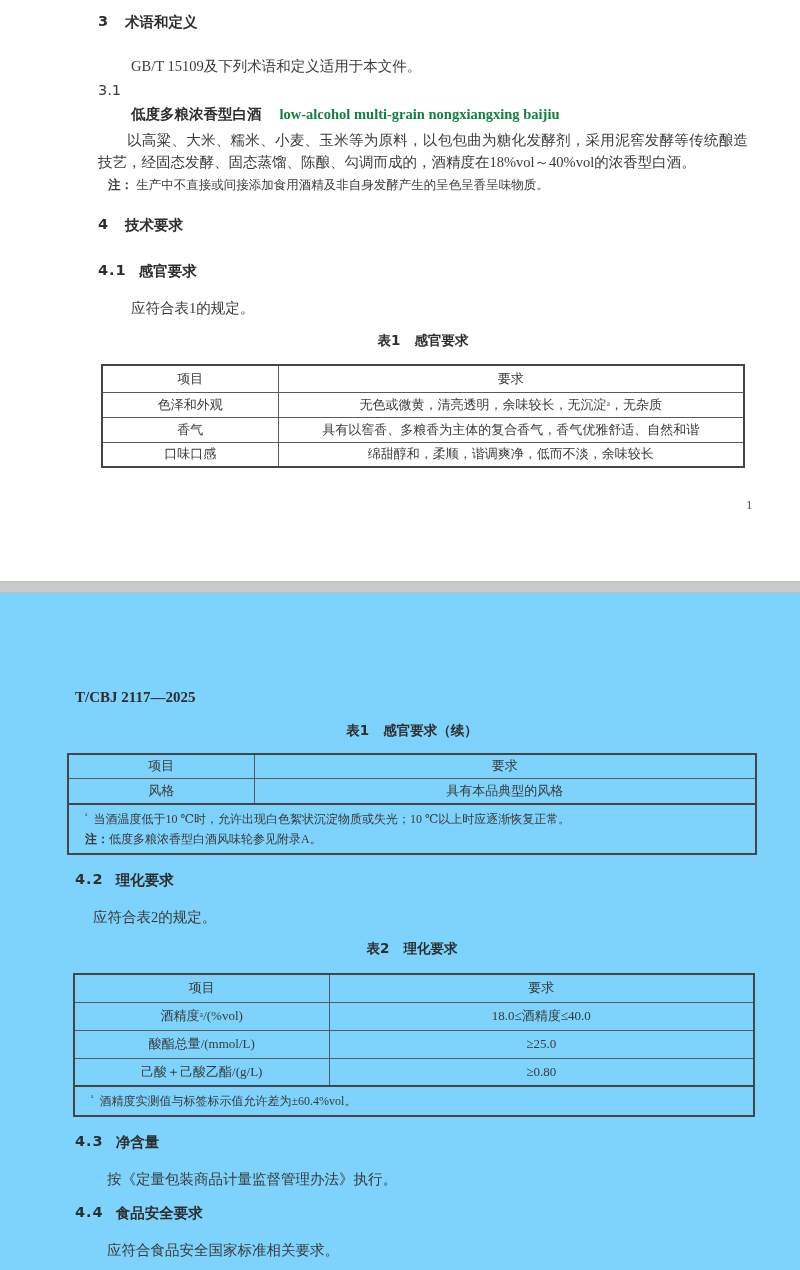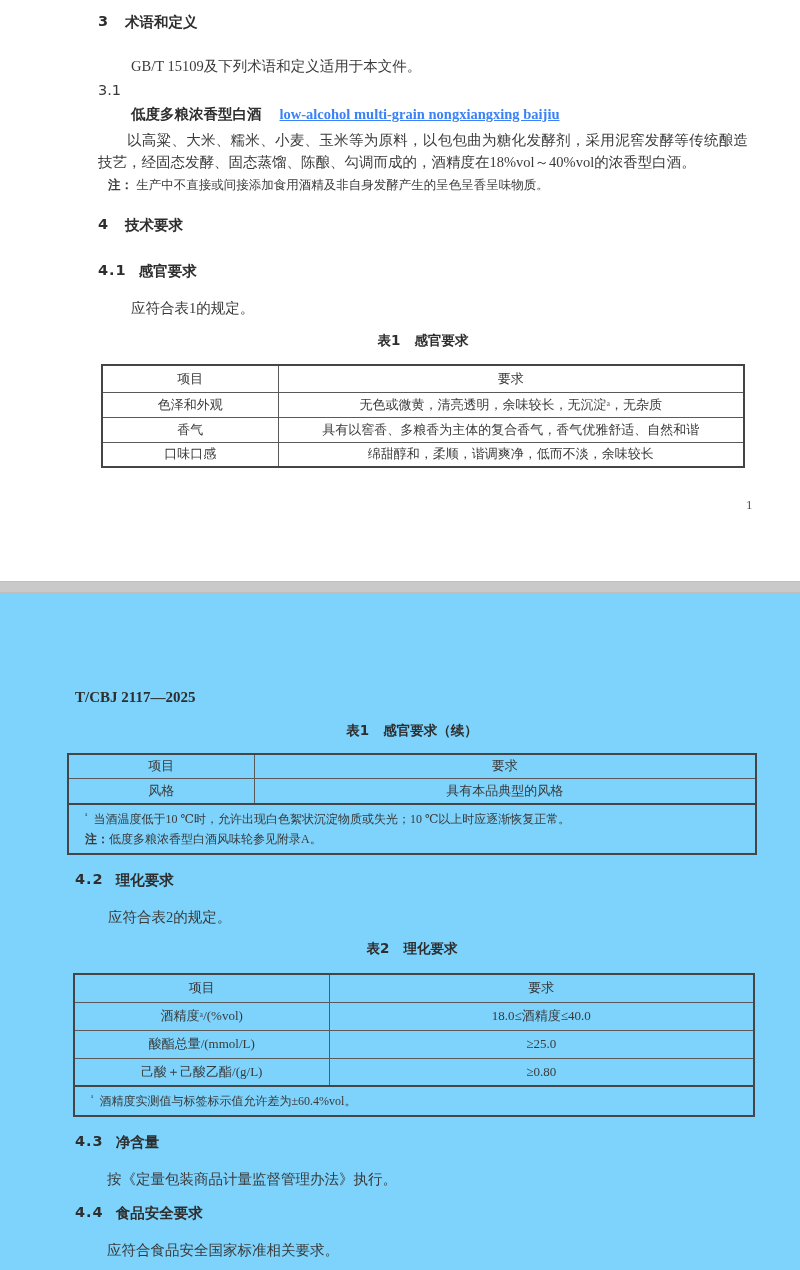"low-alcohol multi-grain nongxiangxing" .term-en { color: #3b82f6 -> #15803d; text-decoration: underline -> none }
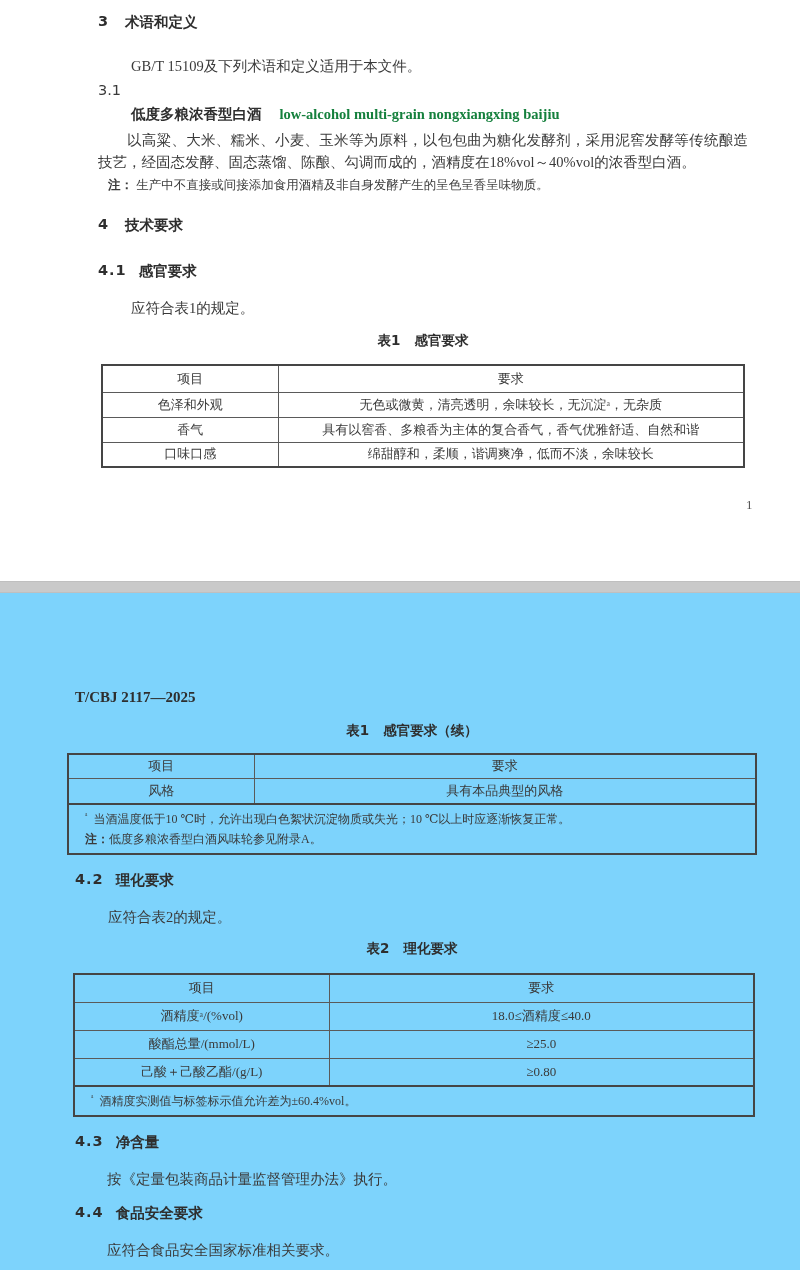"应符合表2的规定。" div.abs { left: 108px -> 93px }
